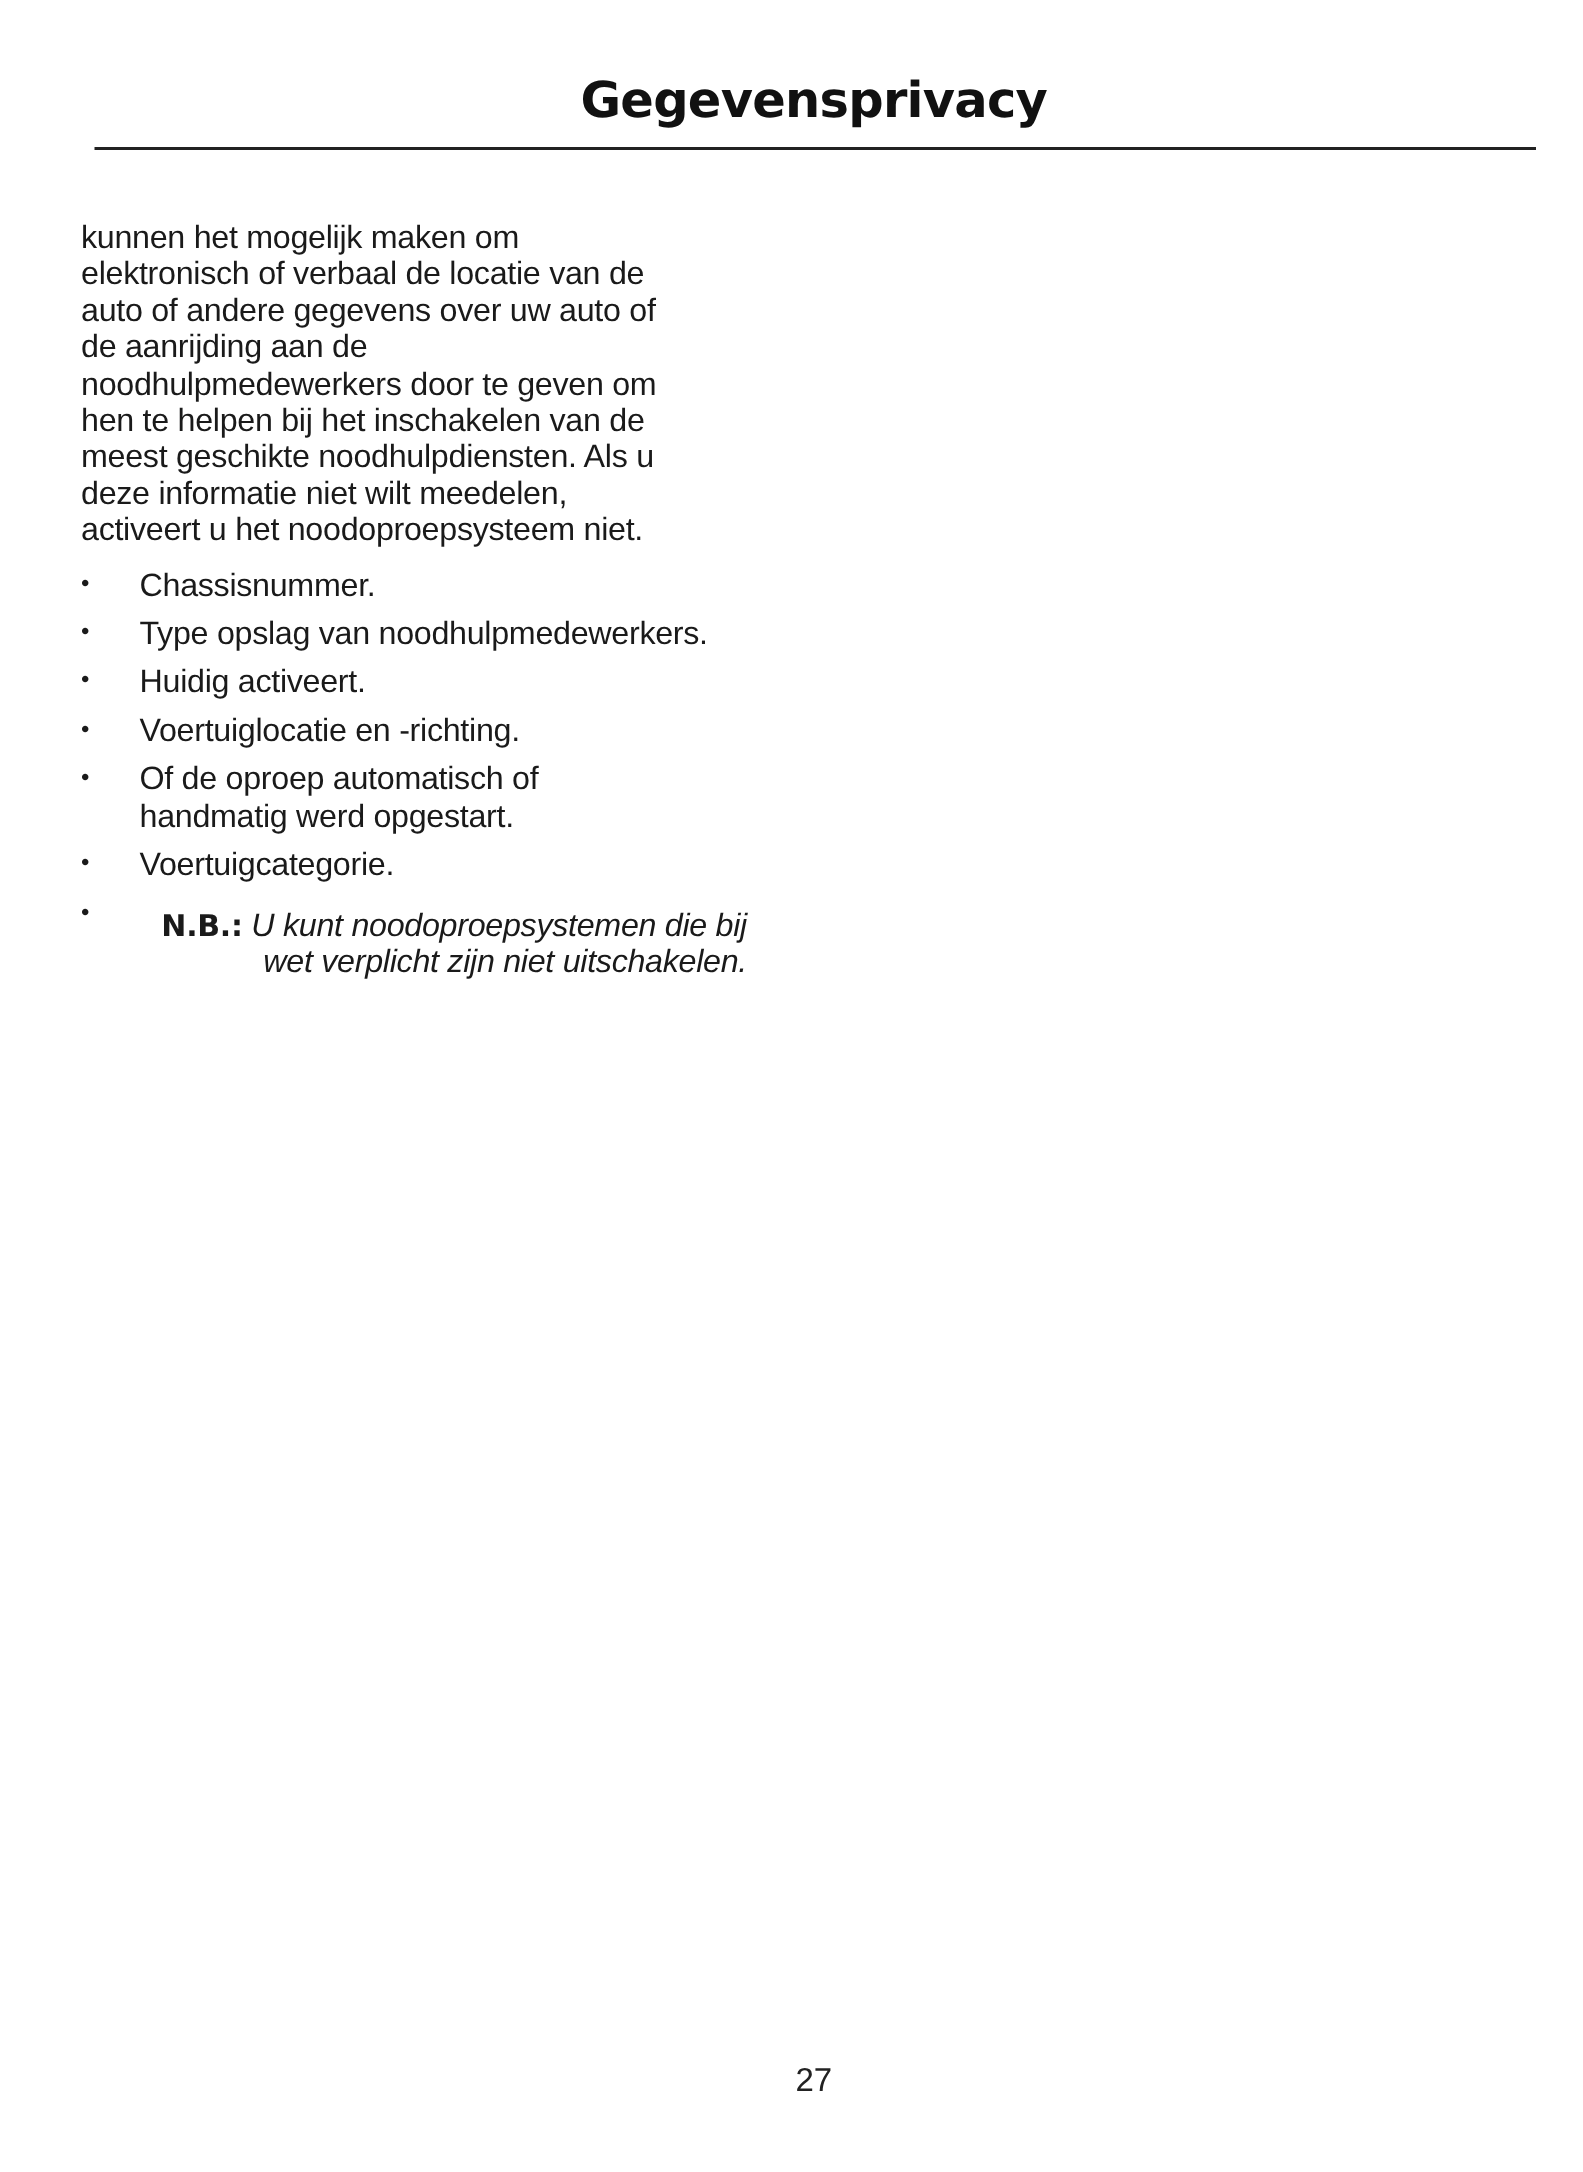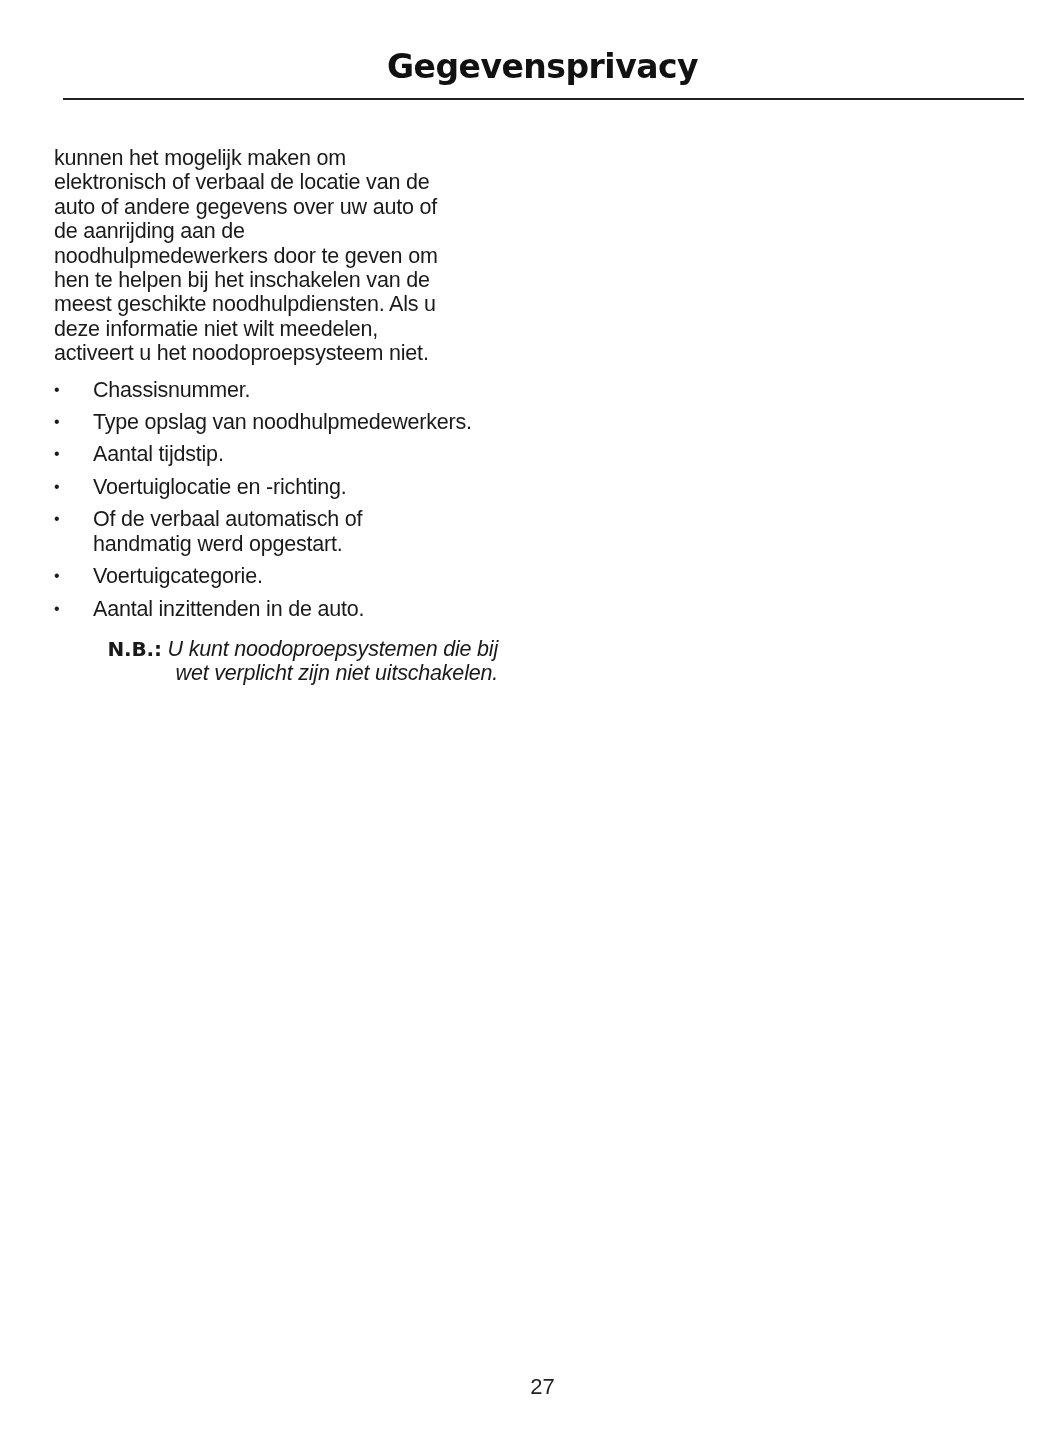"Aantal tijdstip." span { text: Aantal tijdstip -> Huidig activeert }
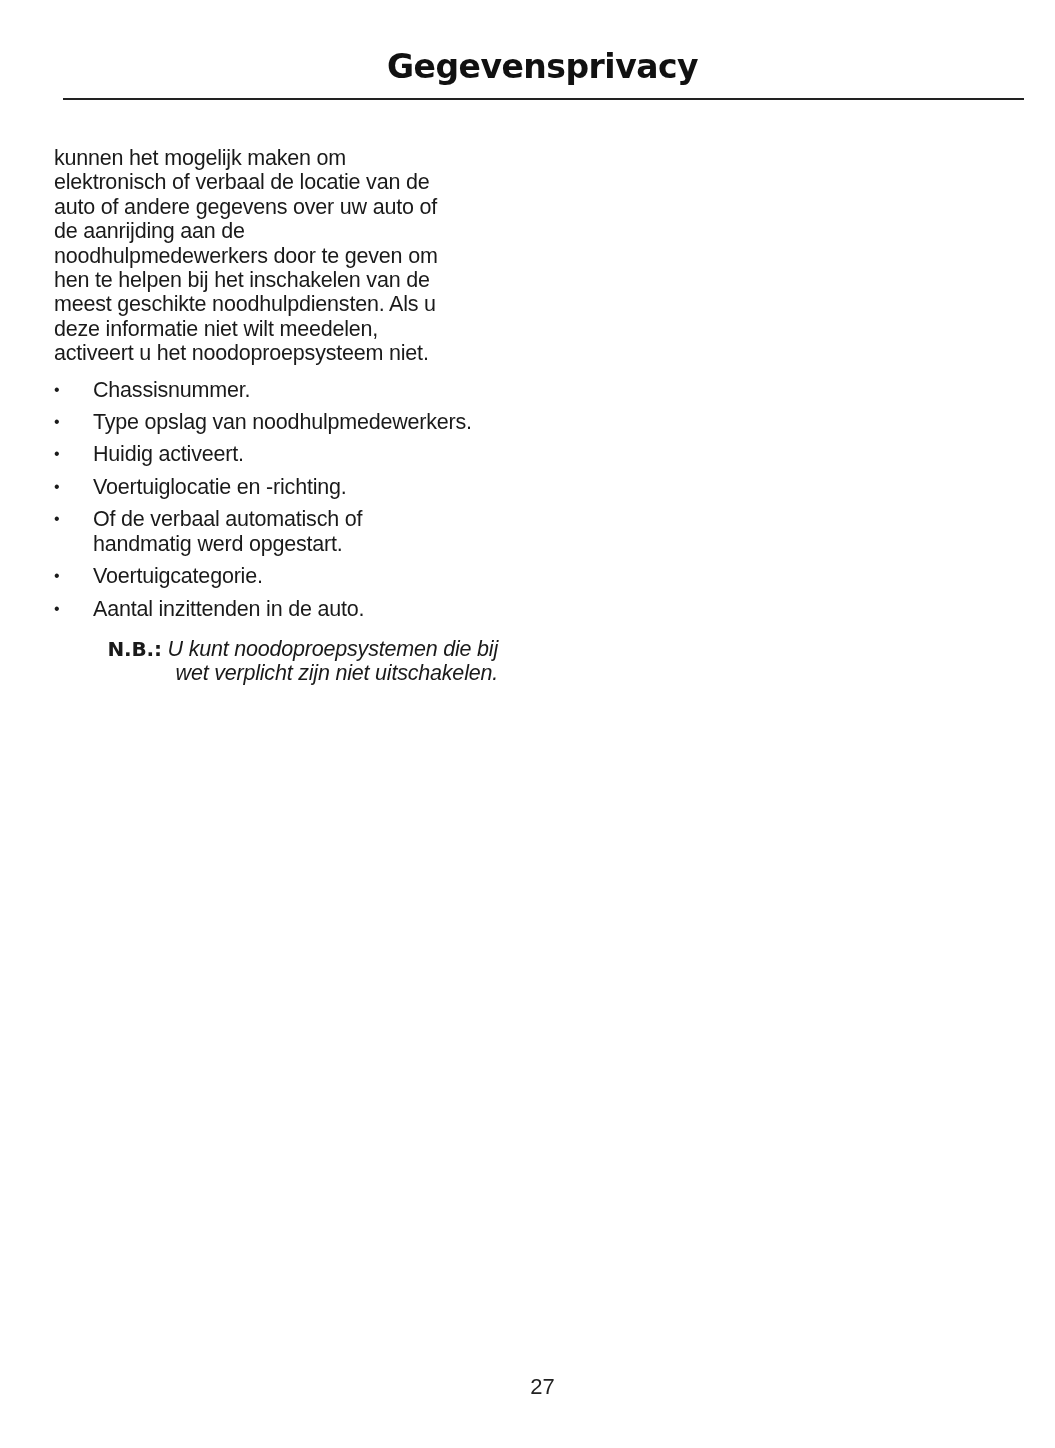"Of de verbaal automatisch of" span { text: verbaal -> oproep }
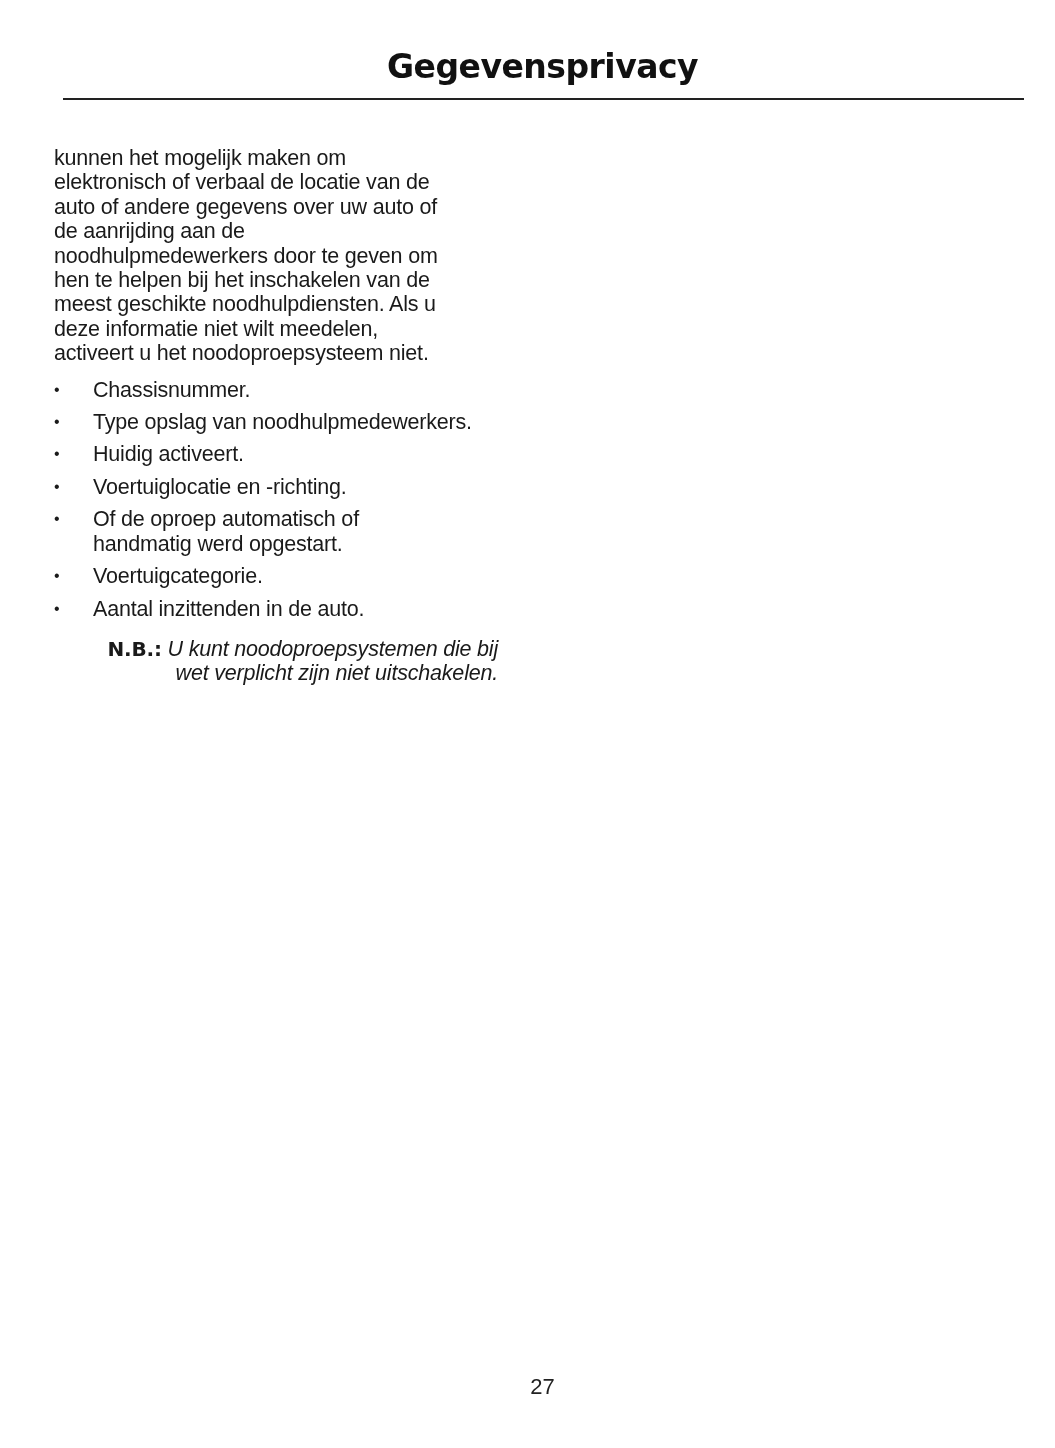"Aantal inzittenden in de auto." span { html: <span>Aantal inzittenden in de auto.</span> -> none }
